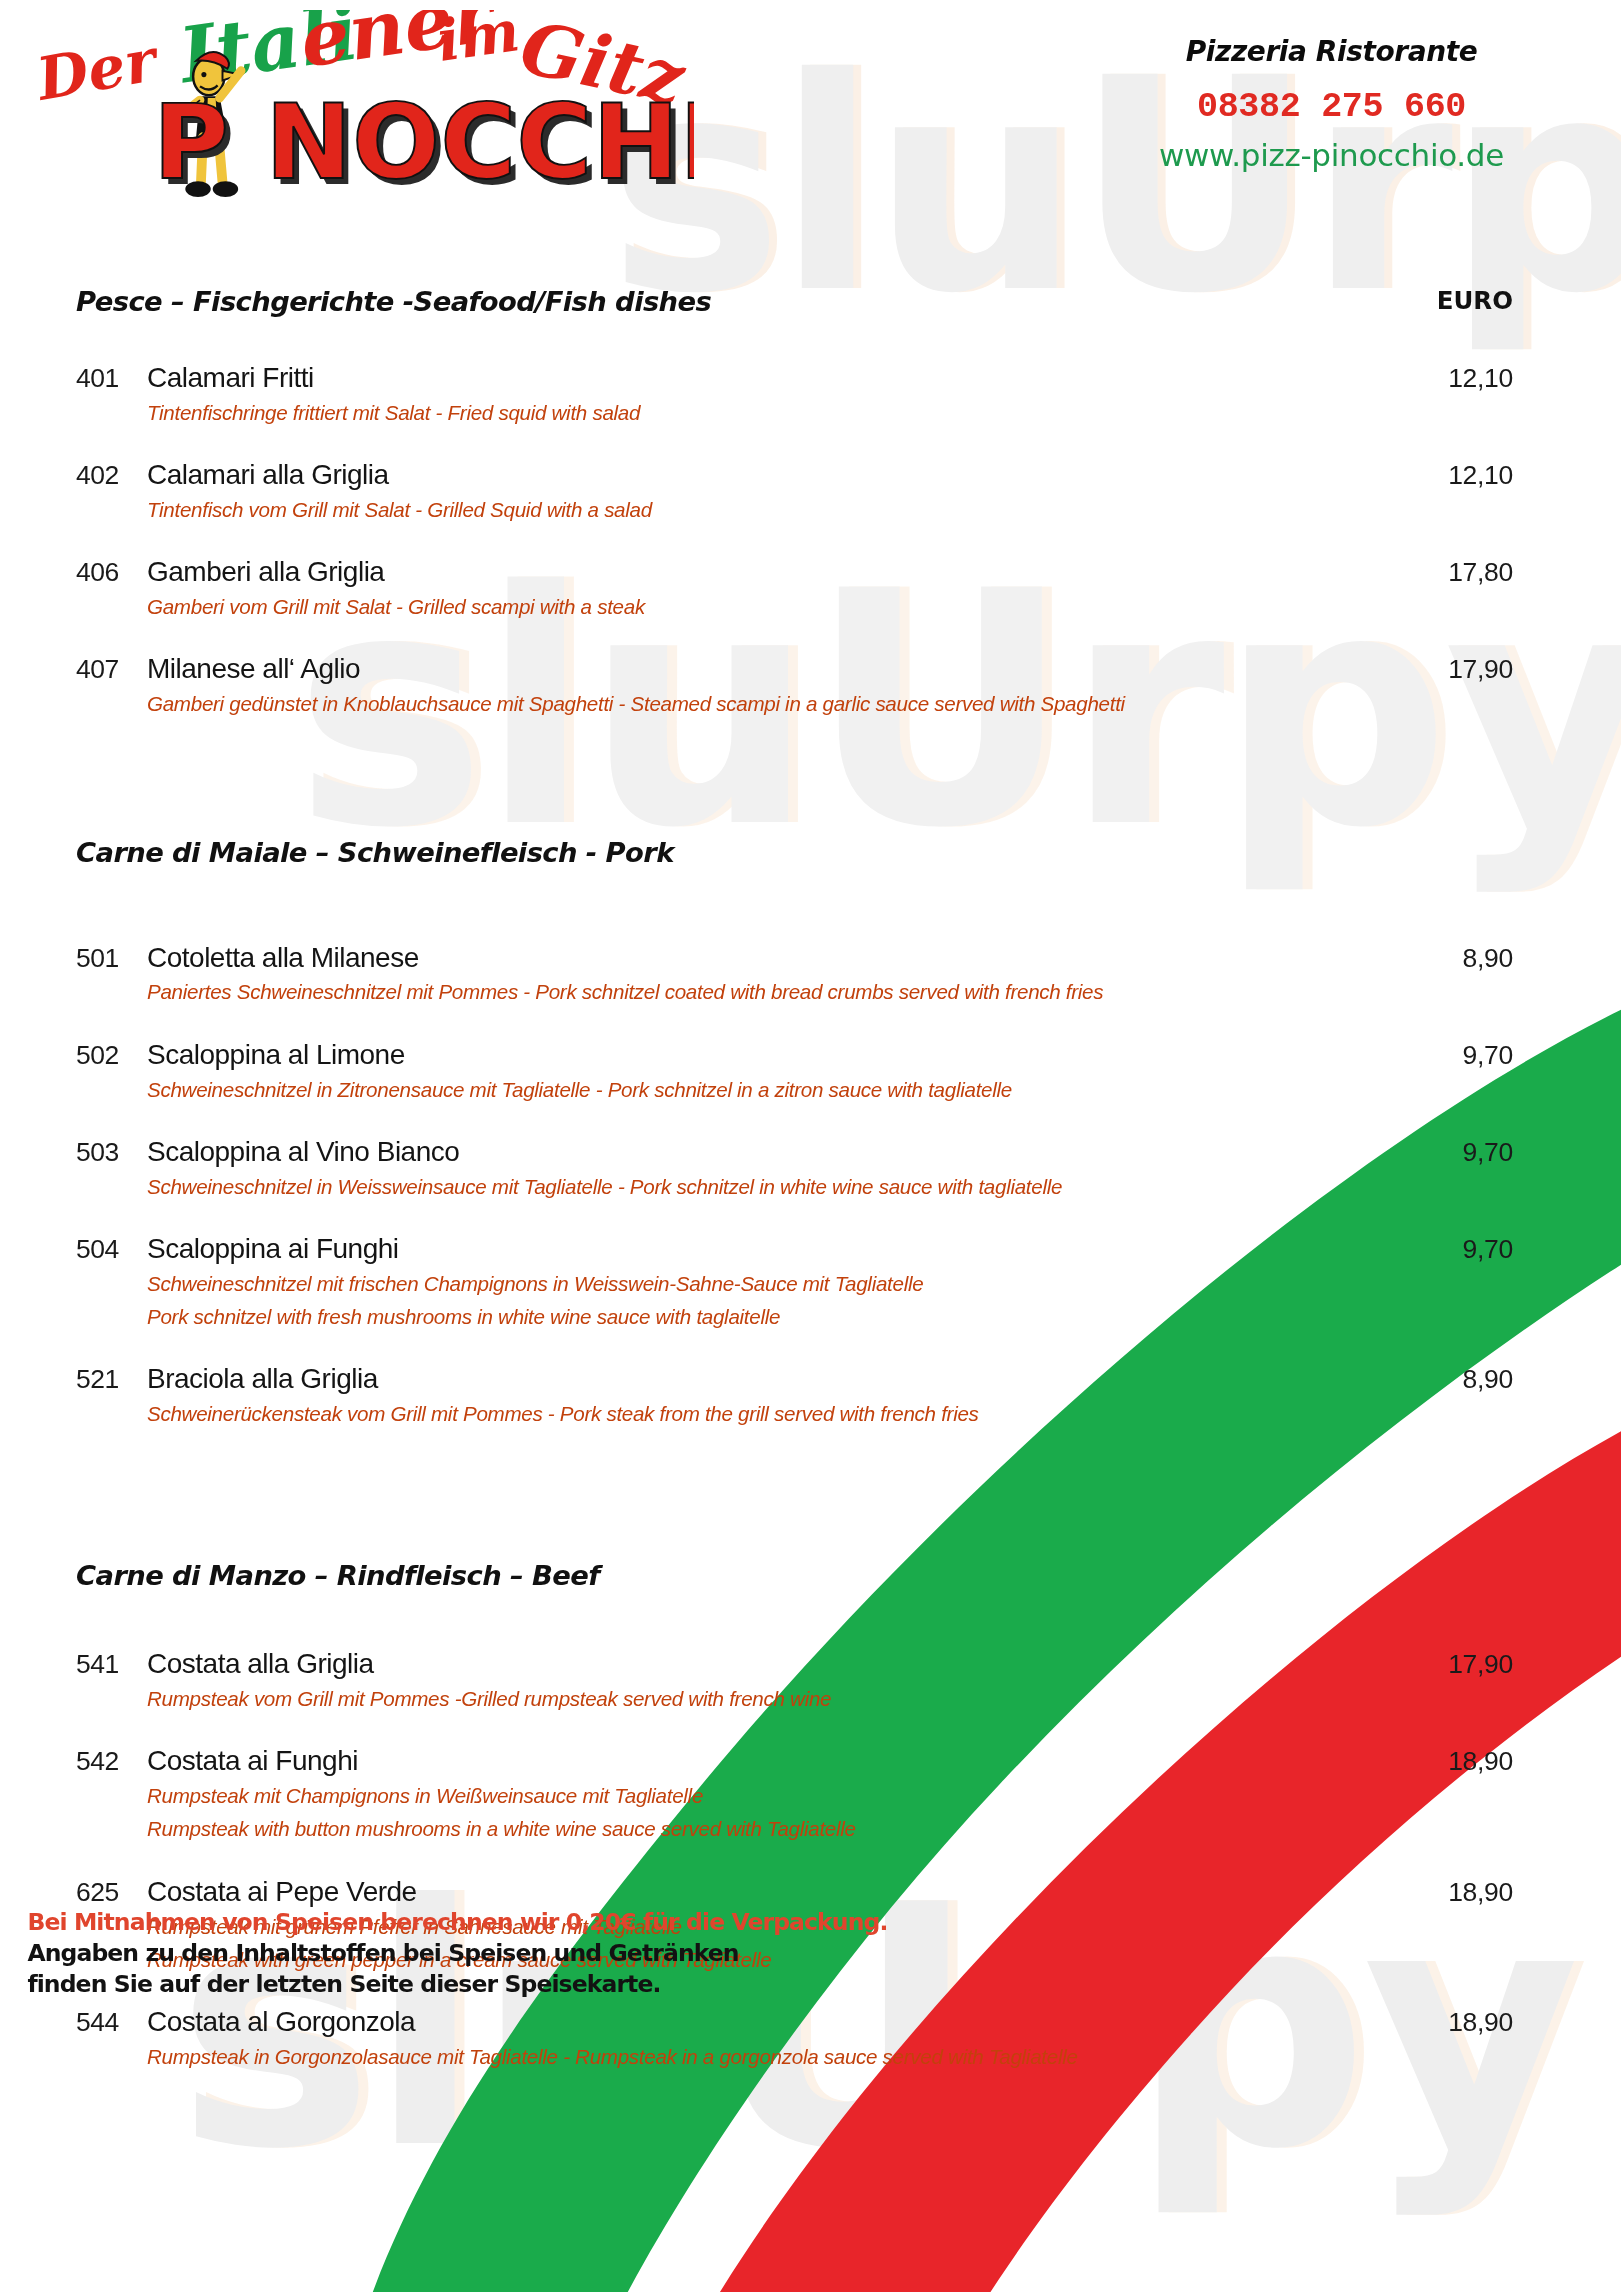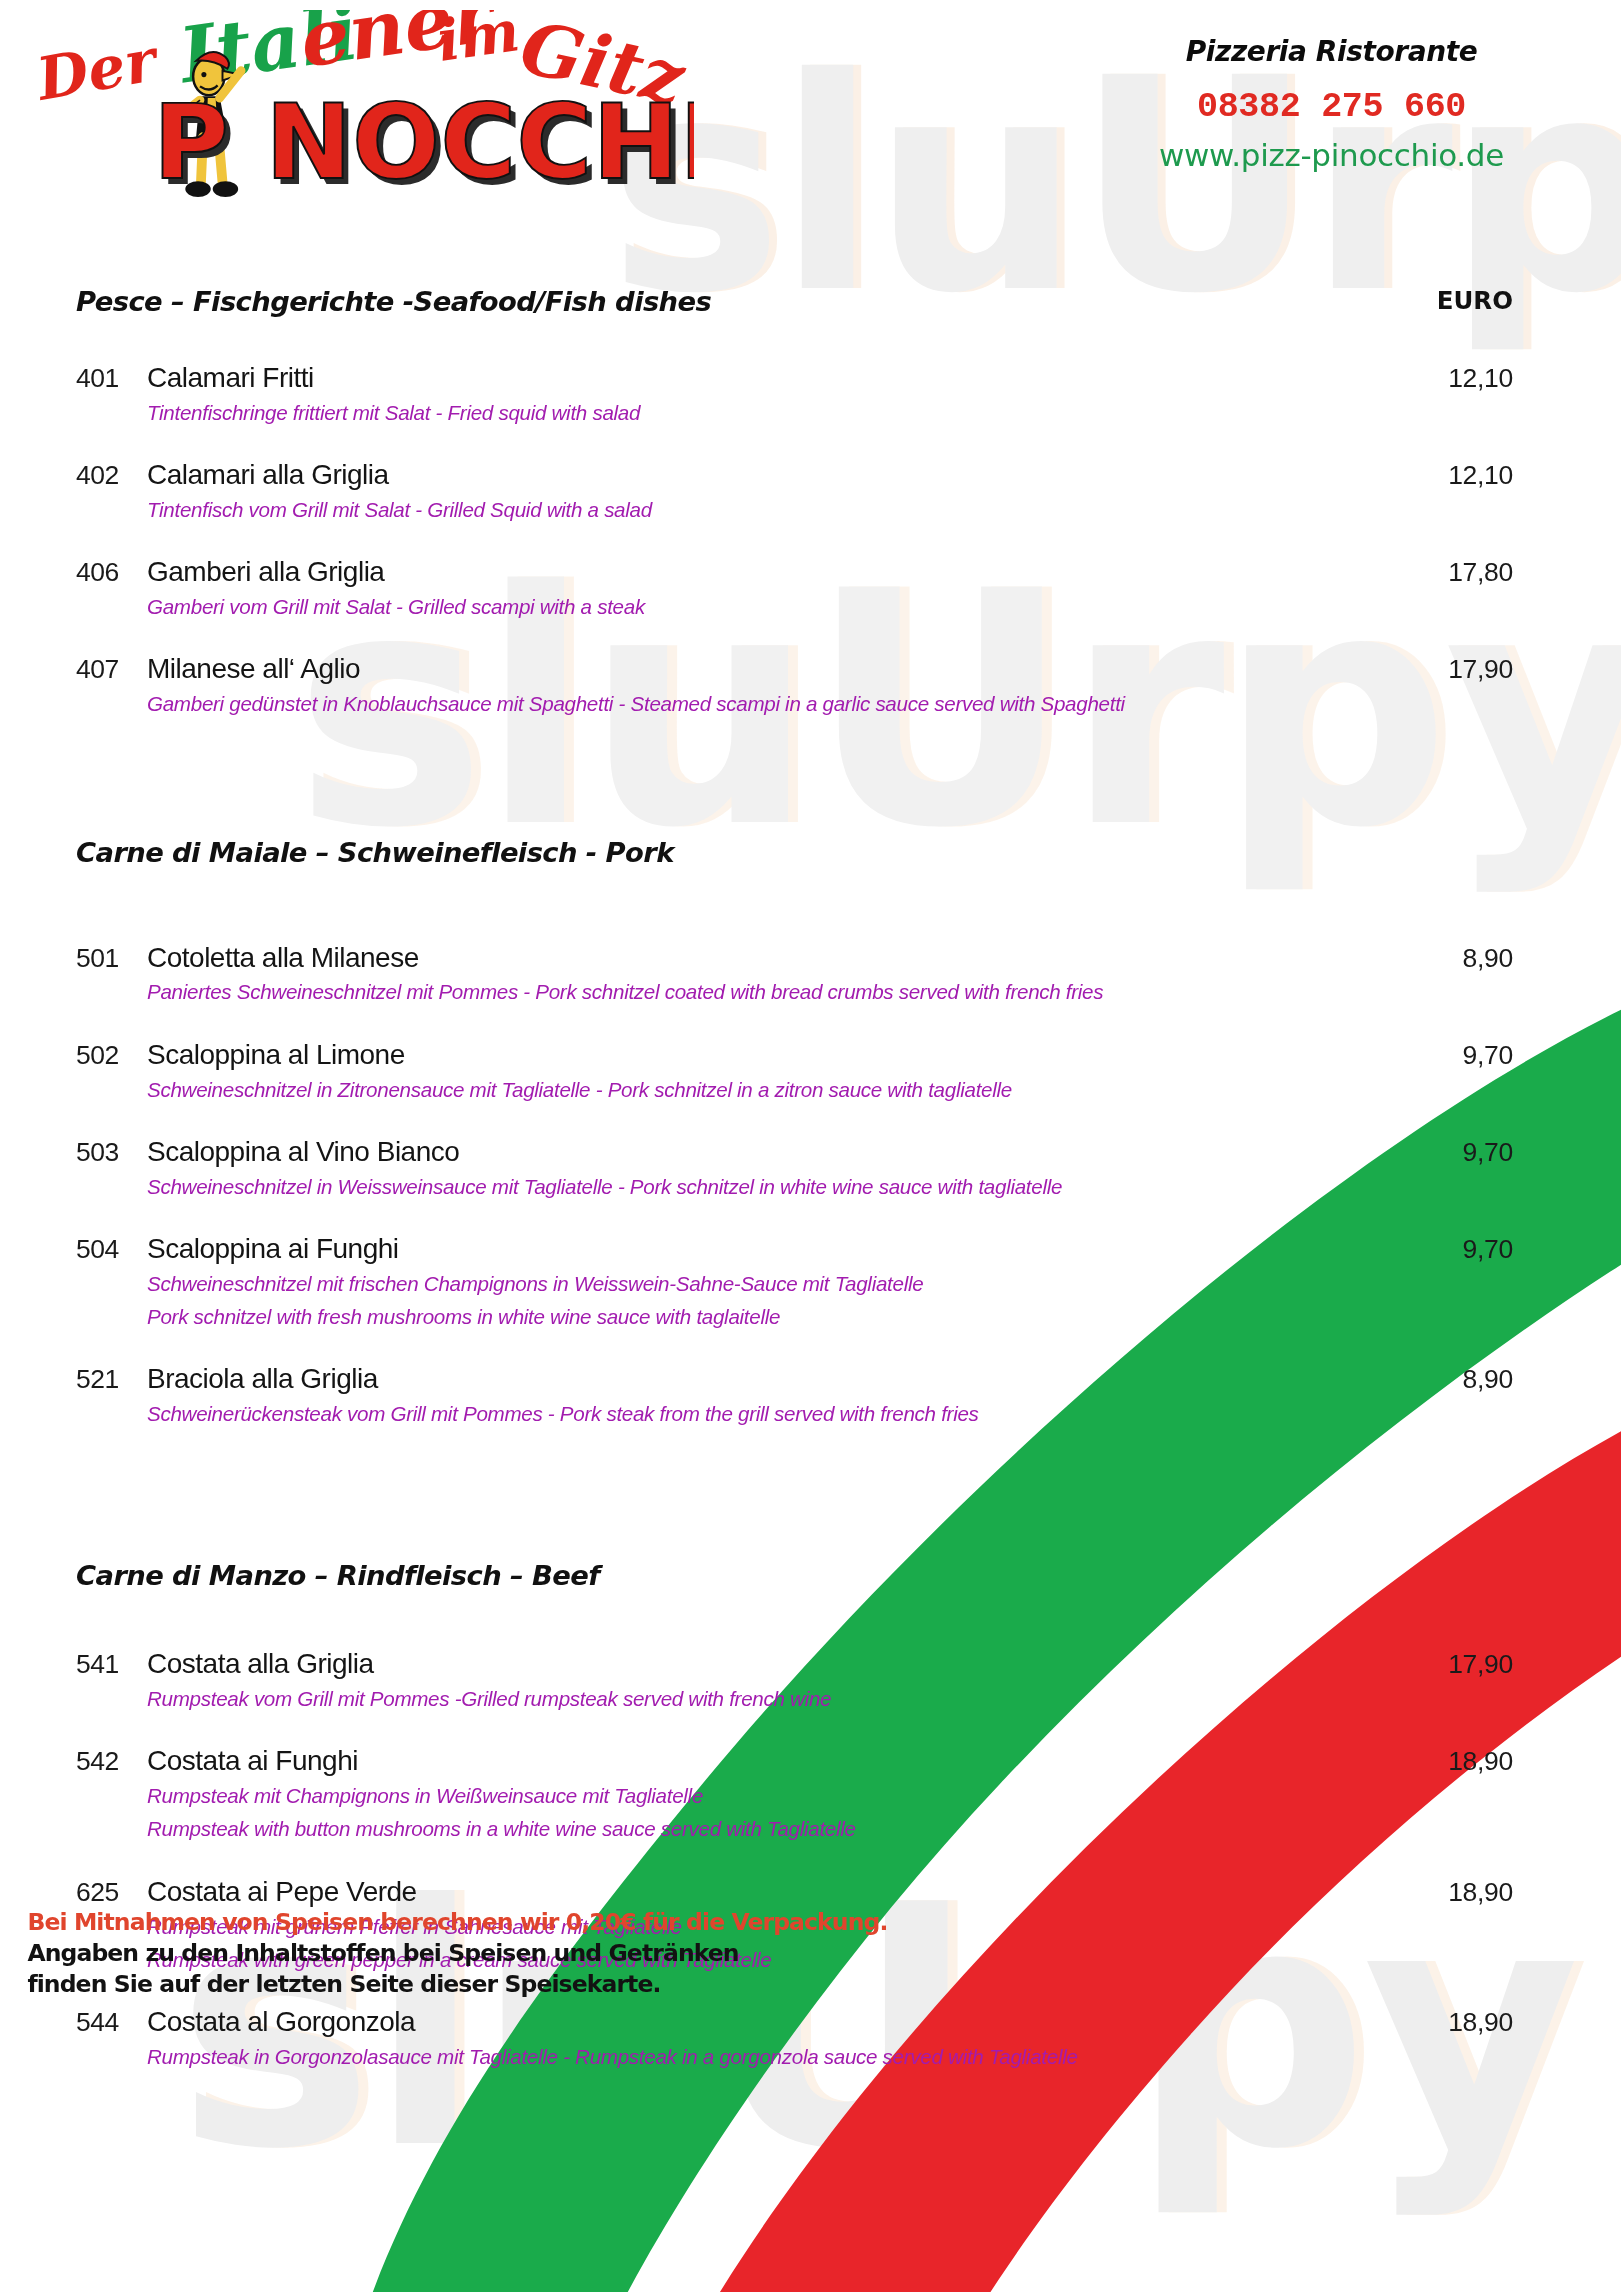"Tintenfischringe frittiert mit Salat -" .desc { color: #a21caf -> #c2410c }
